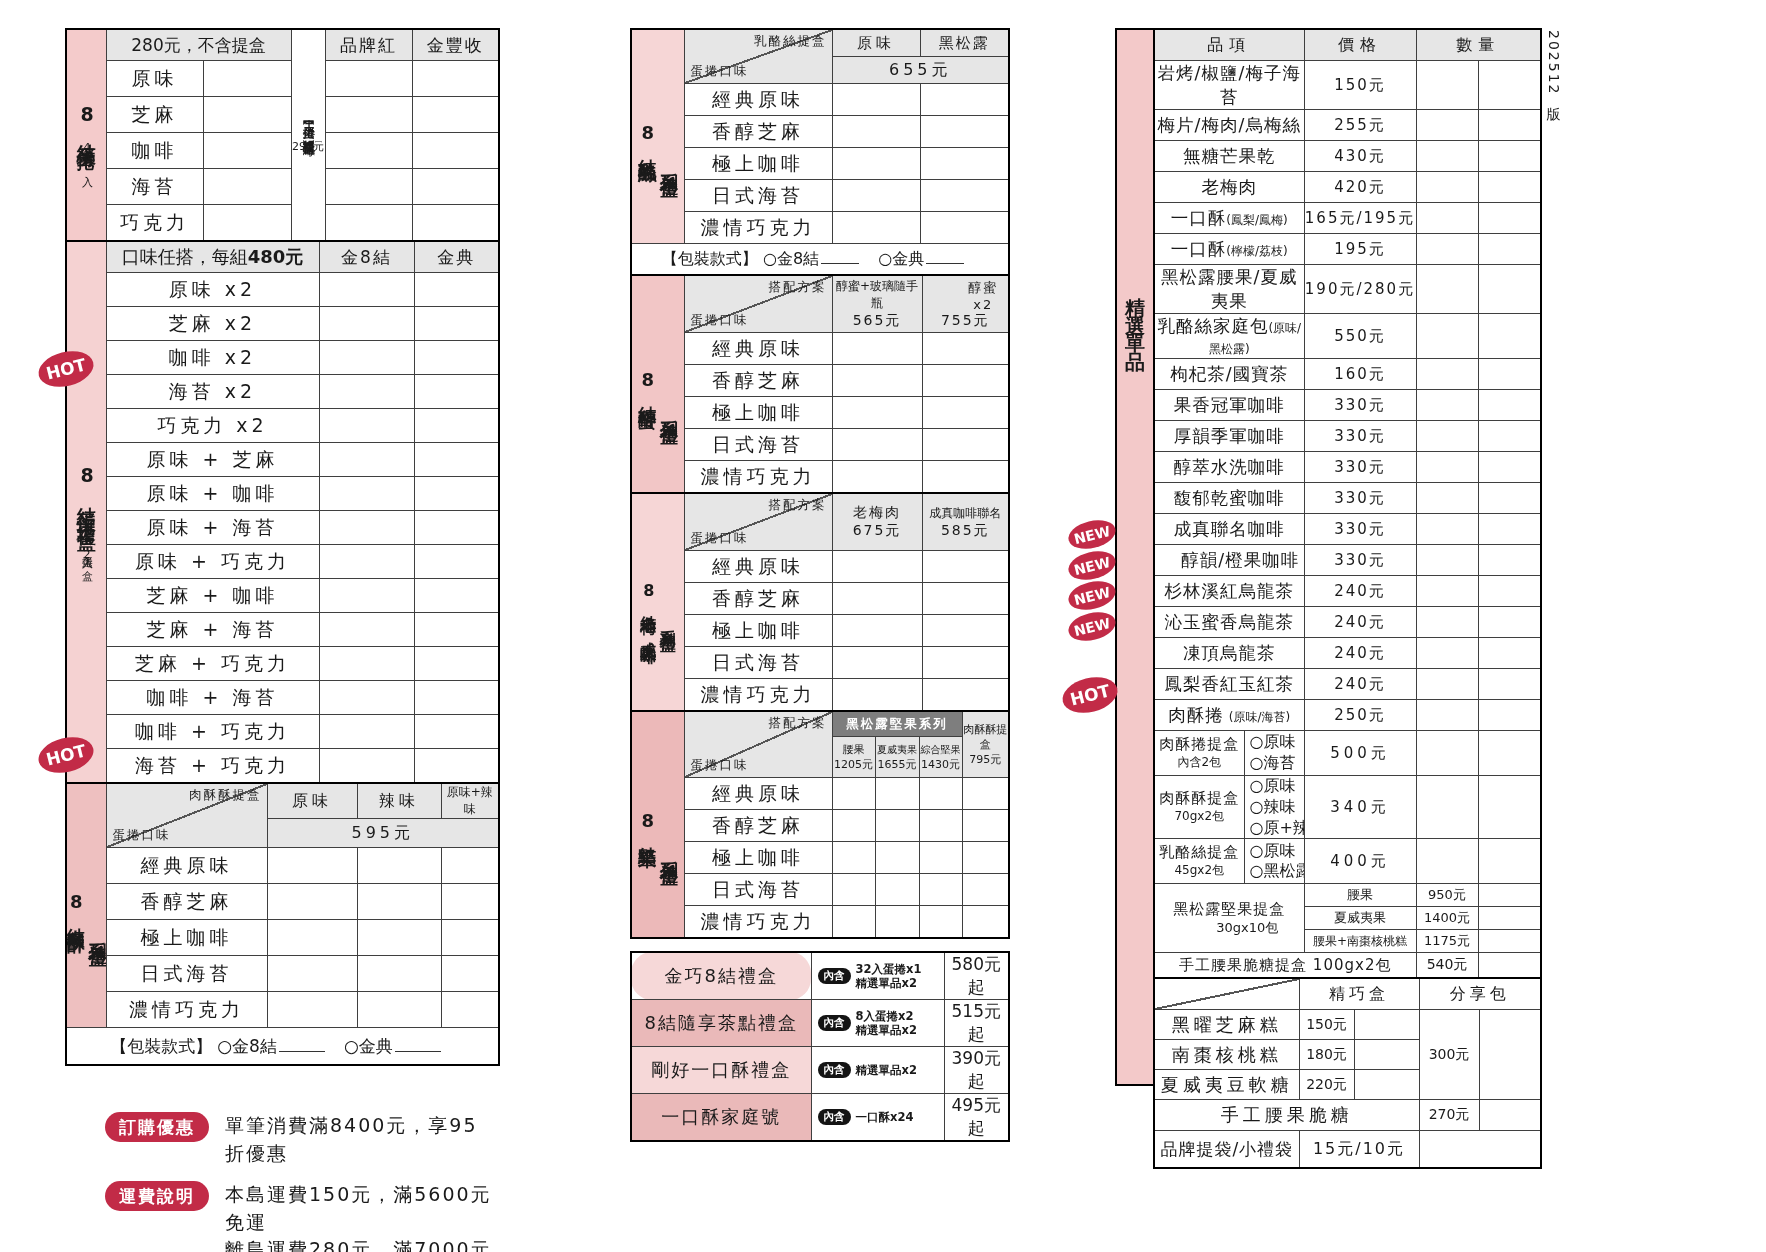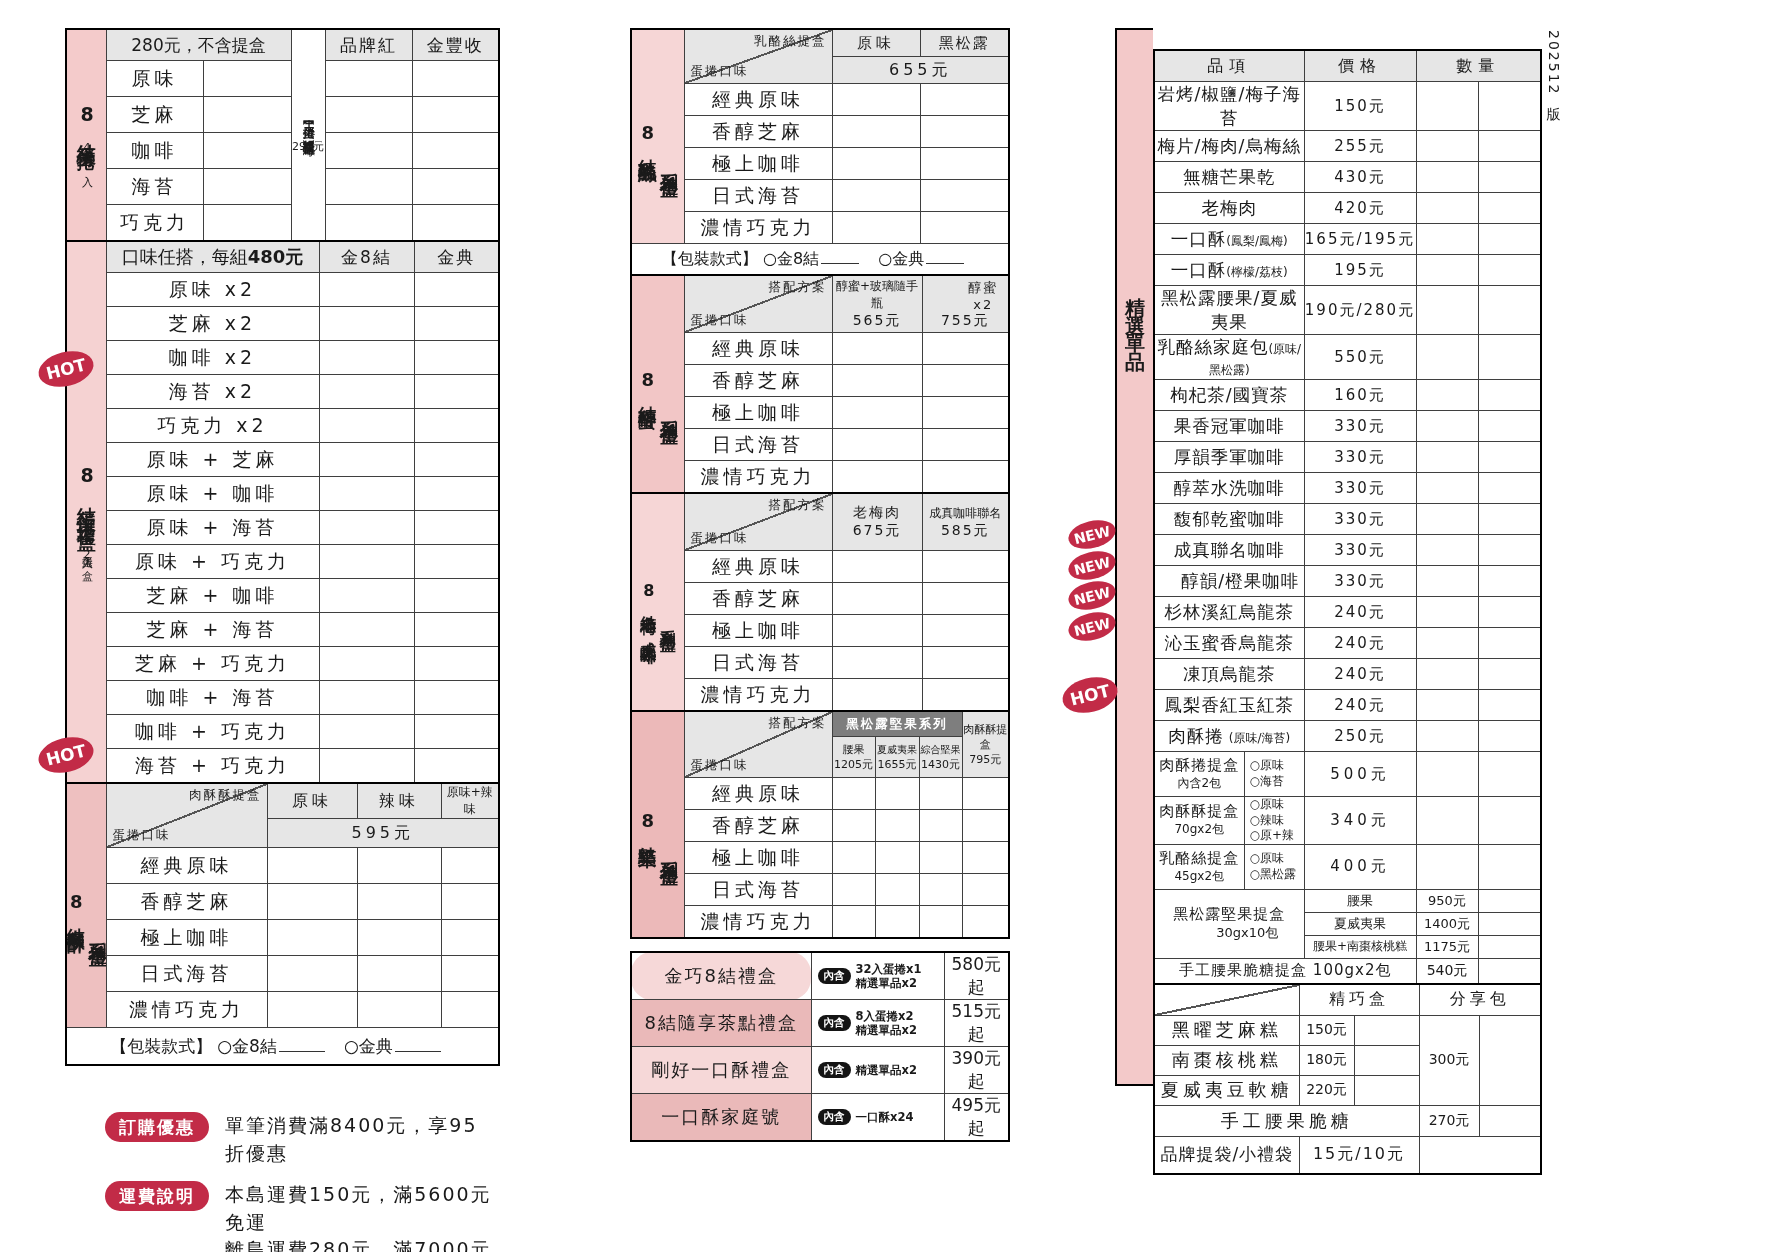"品項" table.g { margin-top: 21px -> none }
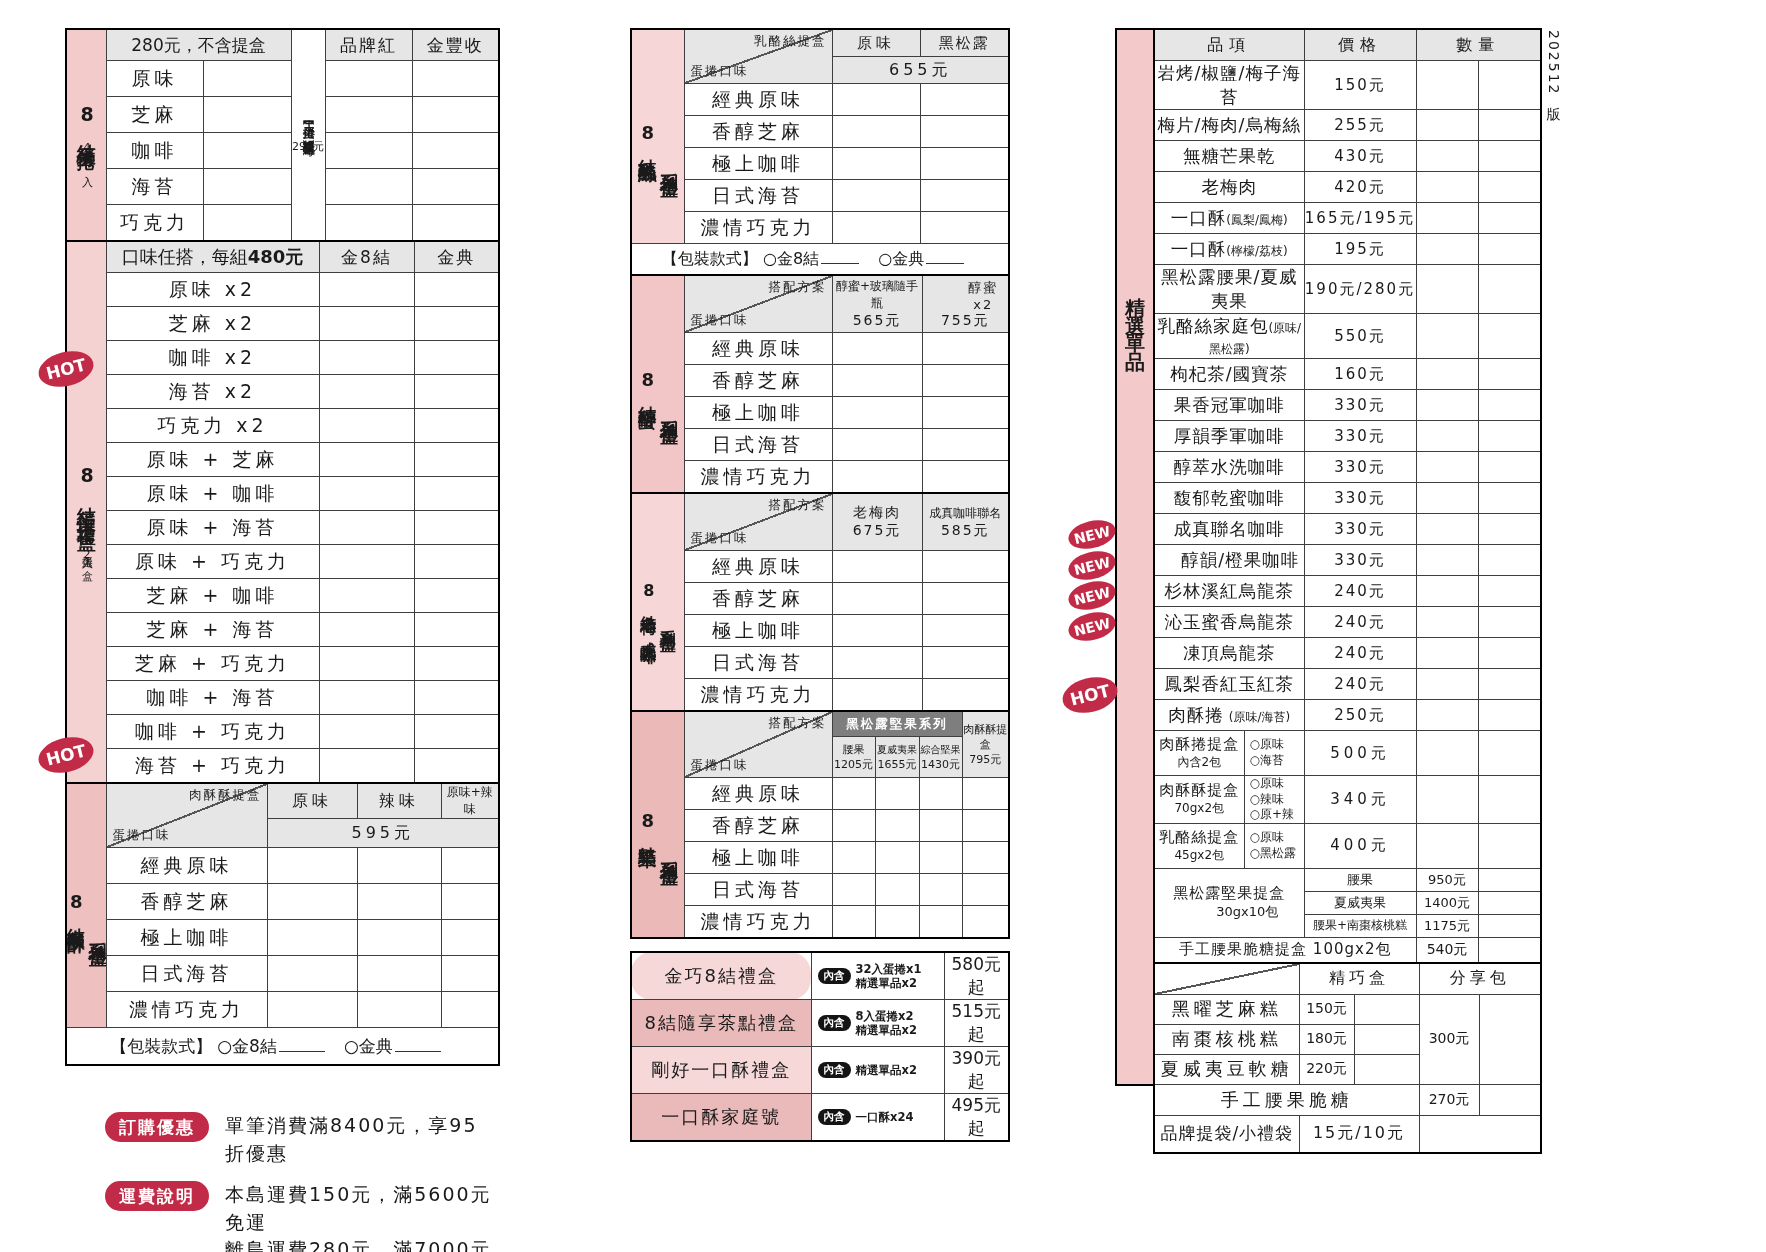"○原味" .opts span { font-size: 12px -> 16px }
